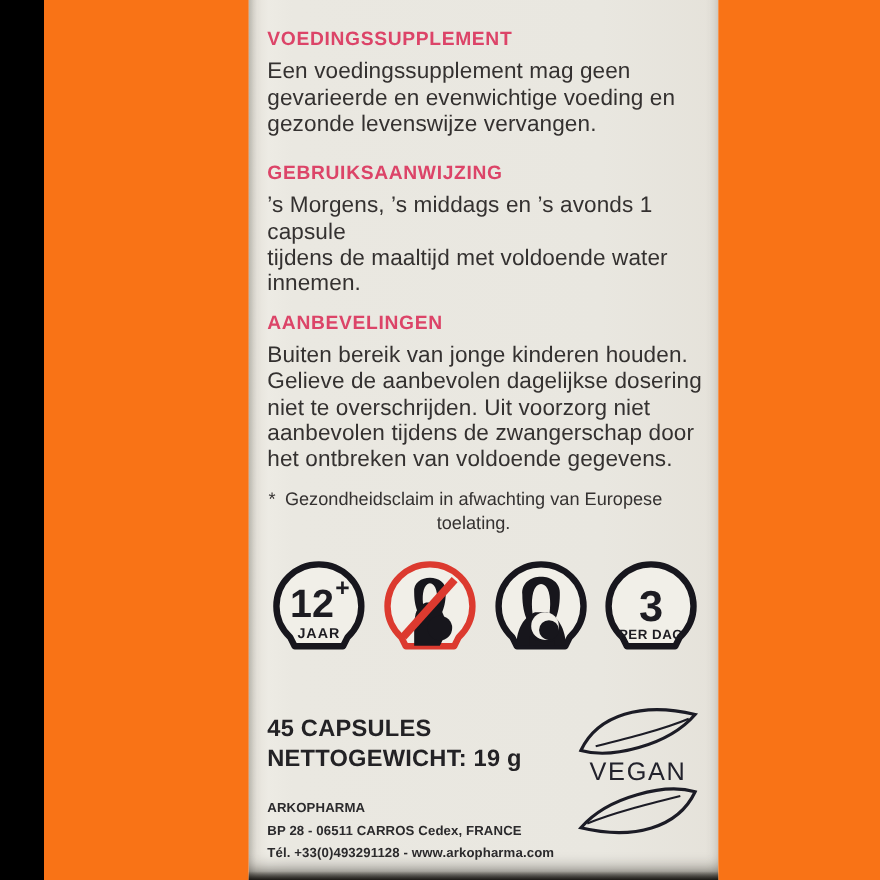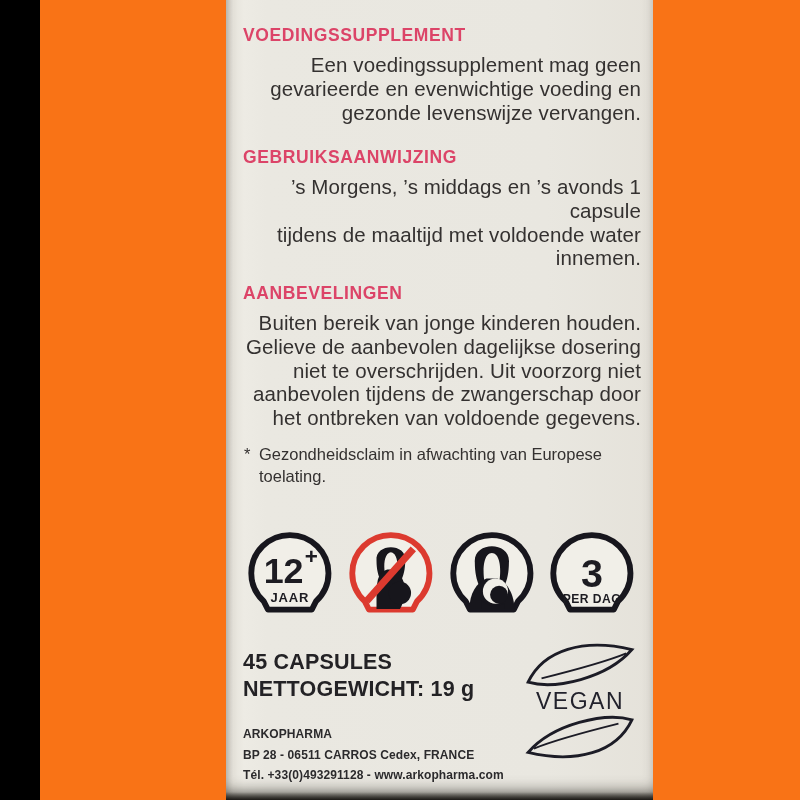"Een voedingssupplement mag geen" .sec p { text-align: right -> none }
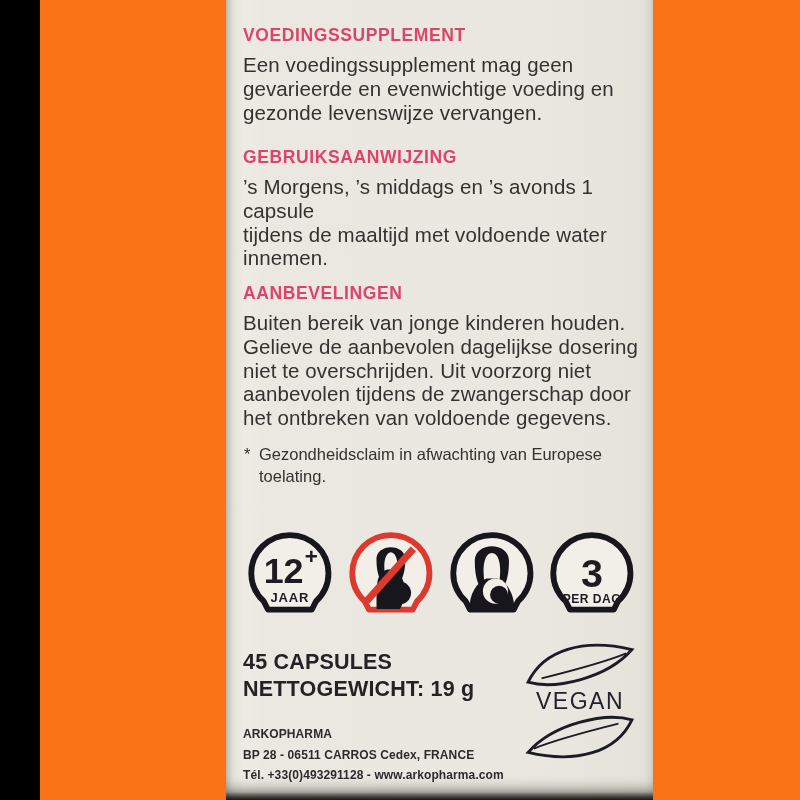"Gezondheidsclaim in afwachting van" .footnote .fn-text { text-align: none -> center }
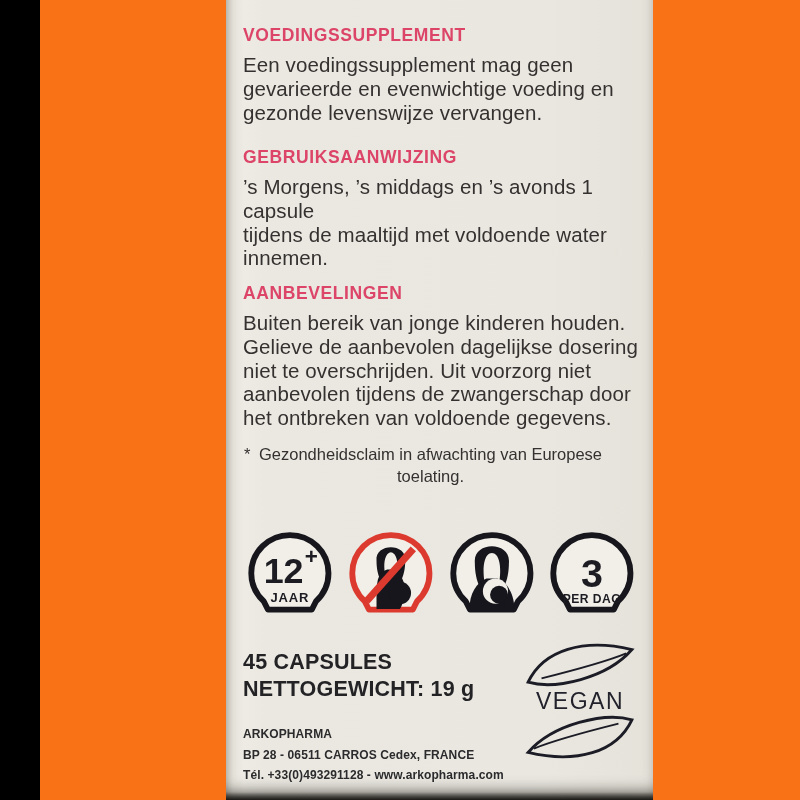"12" .picto-row { top: 529px -> 507px }
